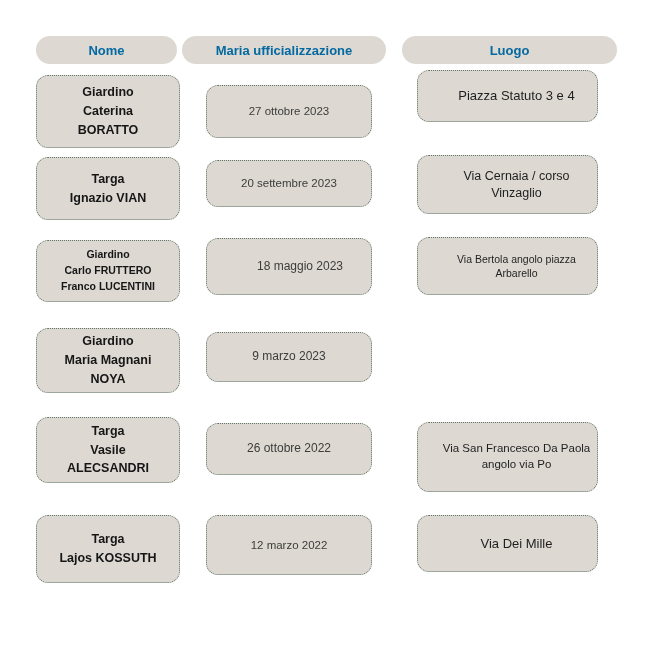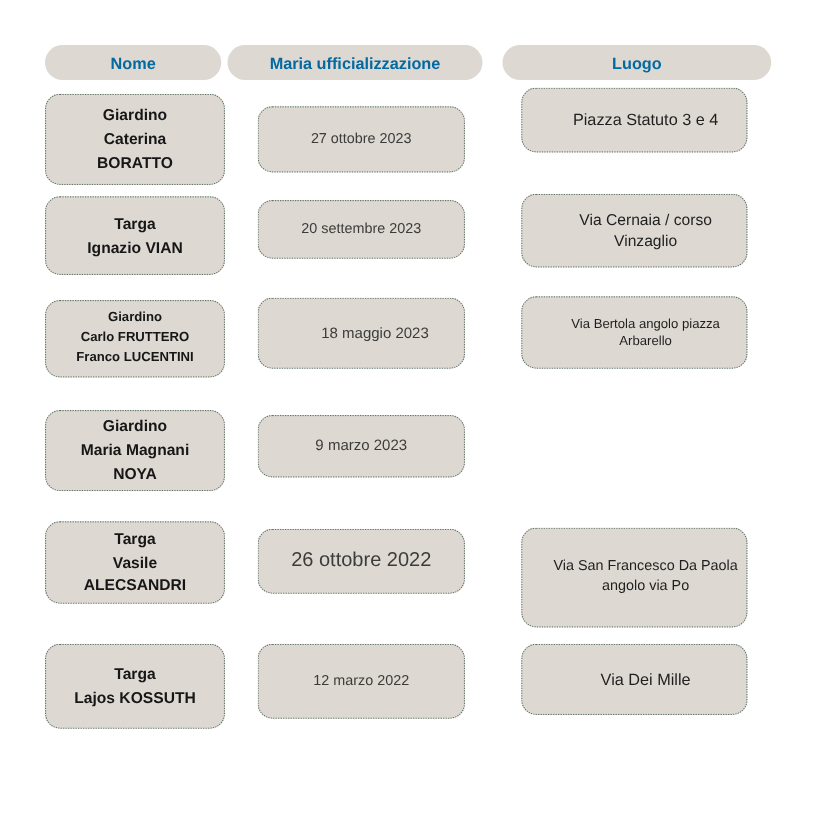"26 ottobre 2022" .d5 { font-size: 16px -> 12px }
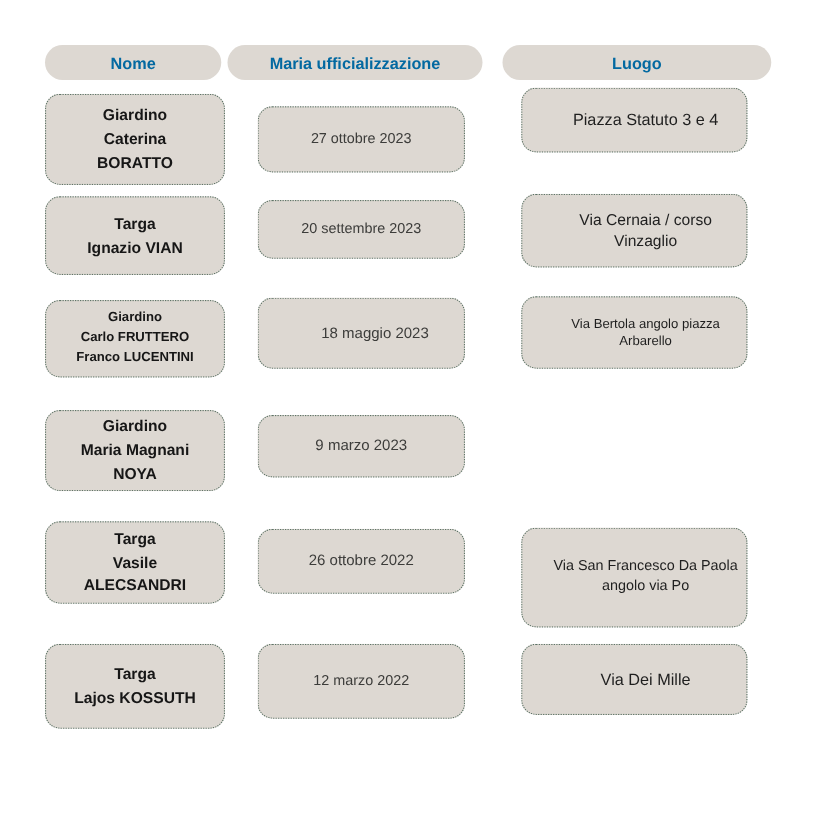"Via San Francesco Da Paola" .p5 { height: 80px -> 70px }
